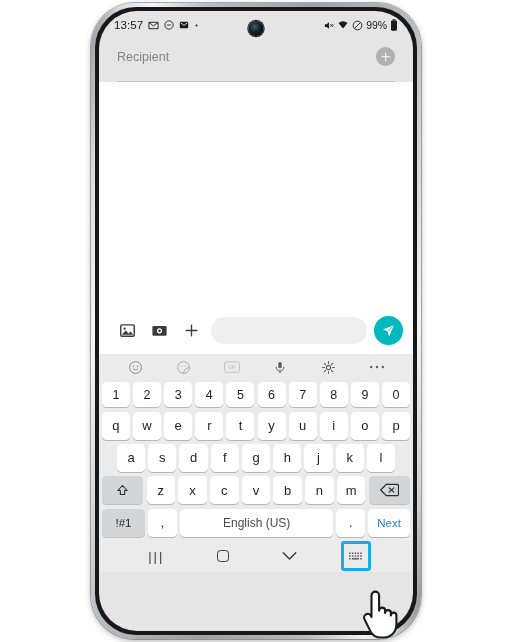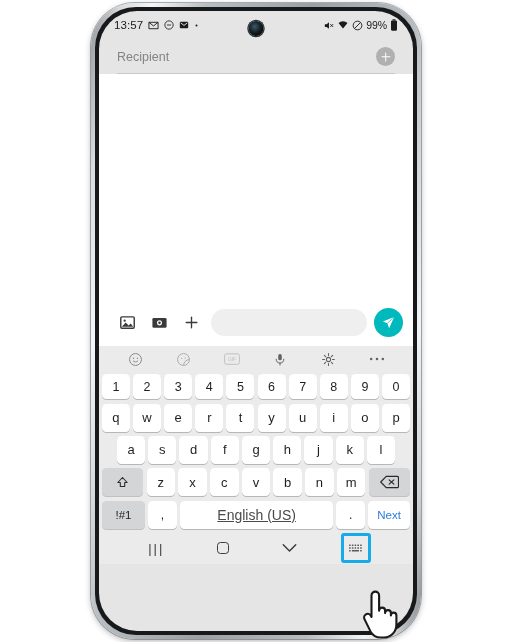"Recipient" .recipient-row { padding-bottom: 7px -> 15px }
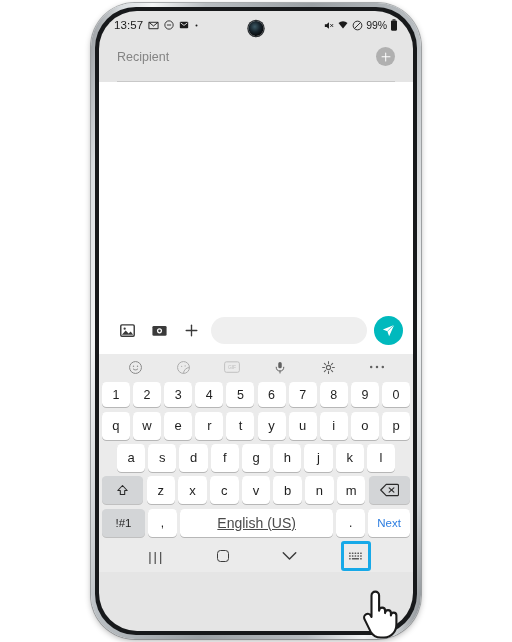"English (US)" .key.space { font-size: 14px -> 12px; text-decoration: underline -> none }
